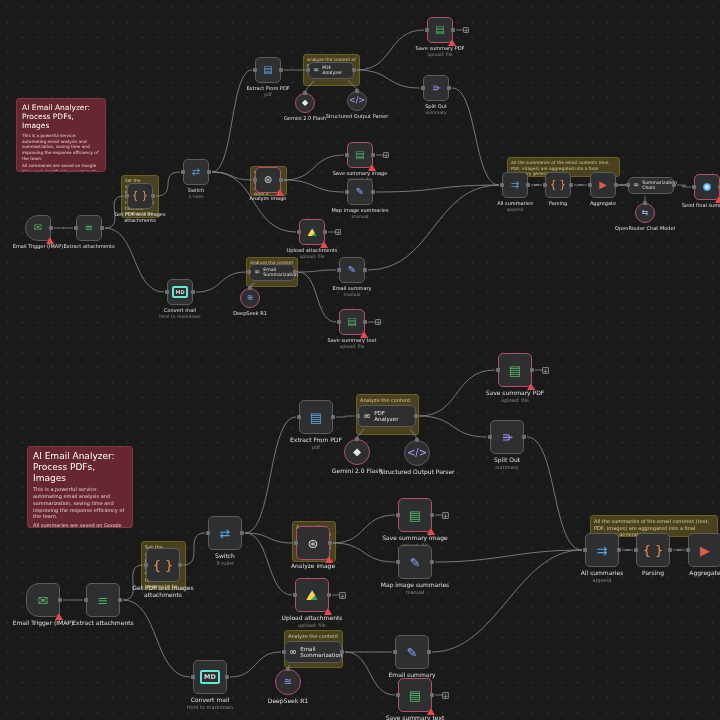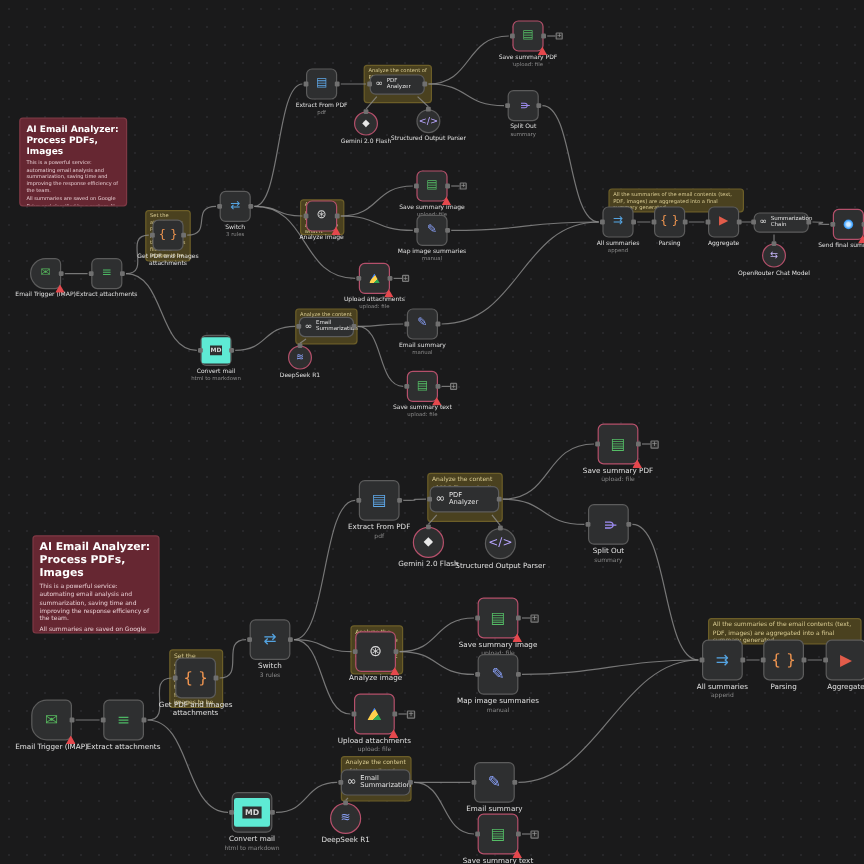"AI Email Analyzer: Process PDFs," .note-red .t { font-weight: bold -> normal }
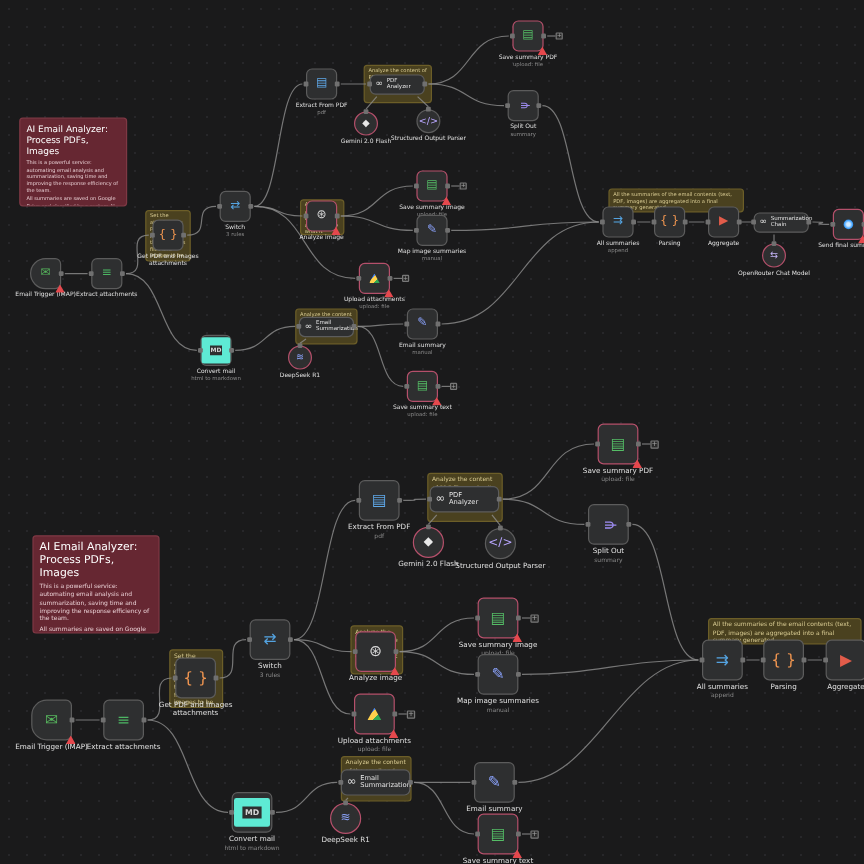"MD" .ic-md { border: 7px solid #5eead4 -> 2px solid #5eead4 }
